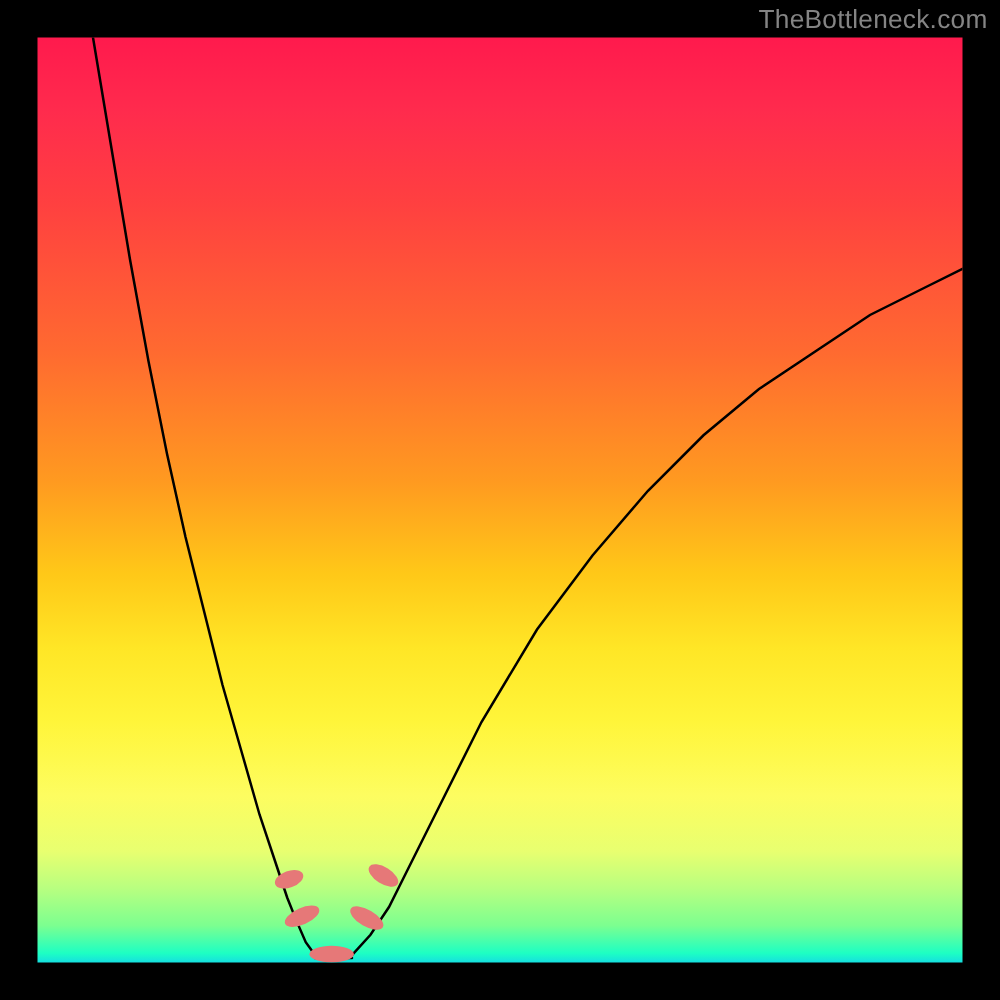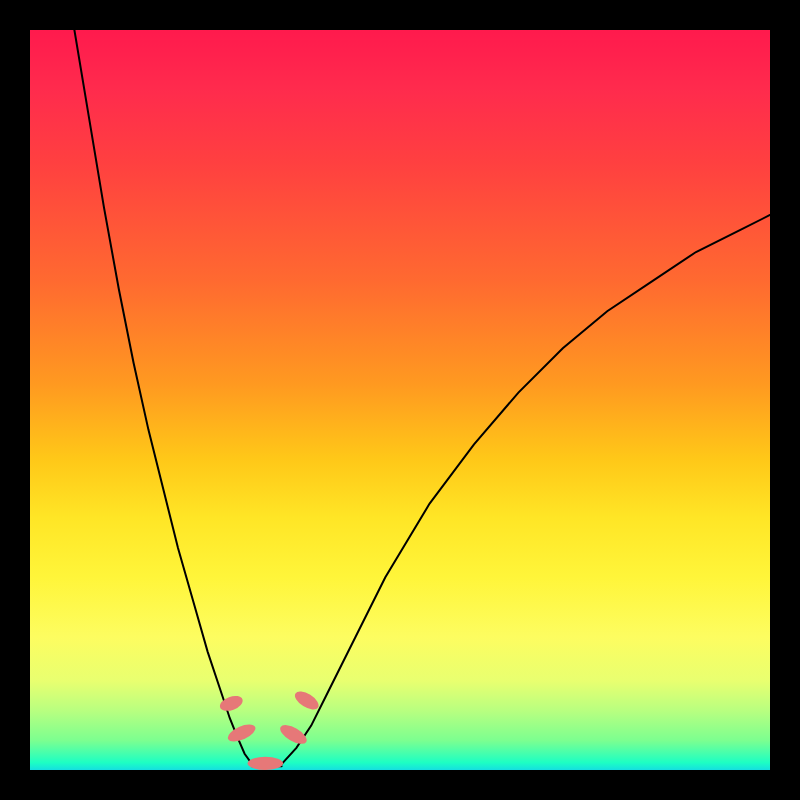"TheBottleneck.com" div.watermark { html: none -> <div>TheBottleneck.com</div> }
